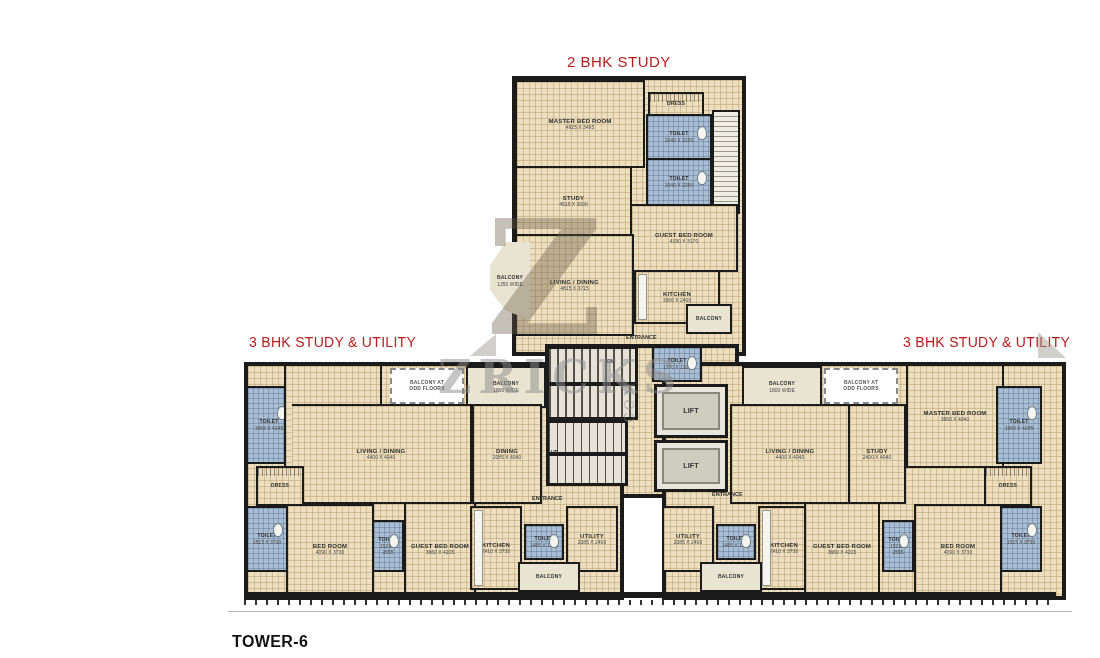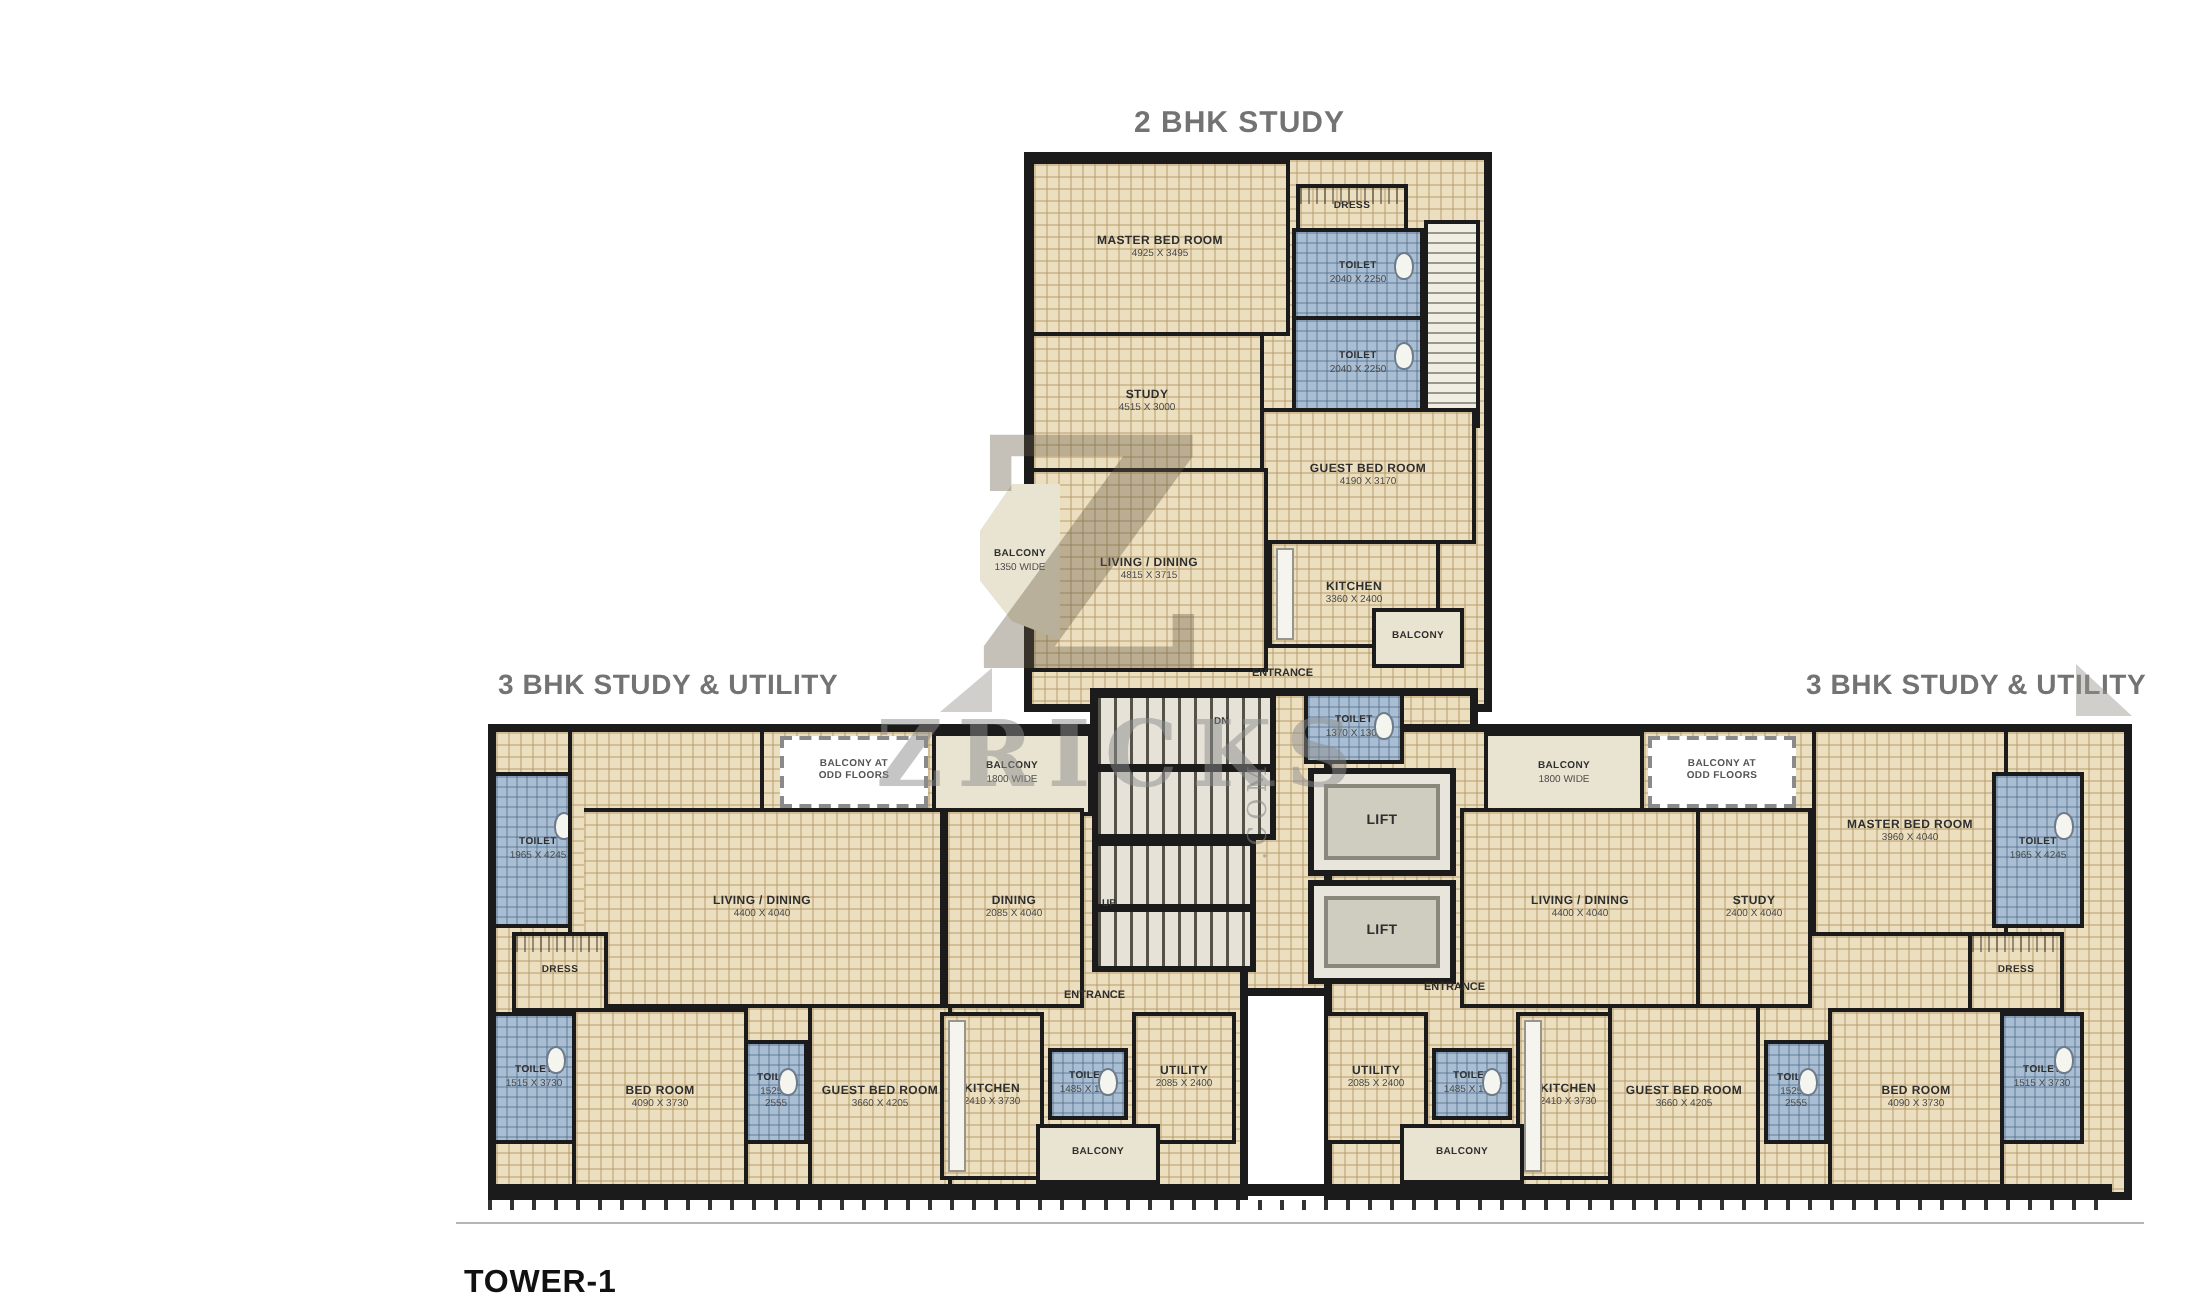"2 BHK STUDY" .title { color: #737373 -> #b91c1c; font-weight: 700 -> 400 }
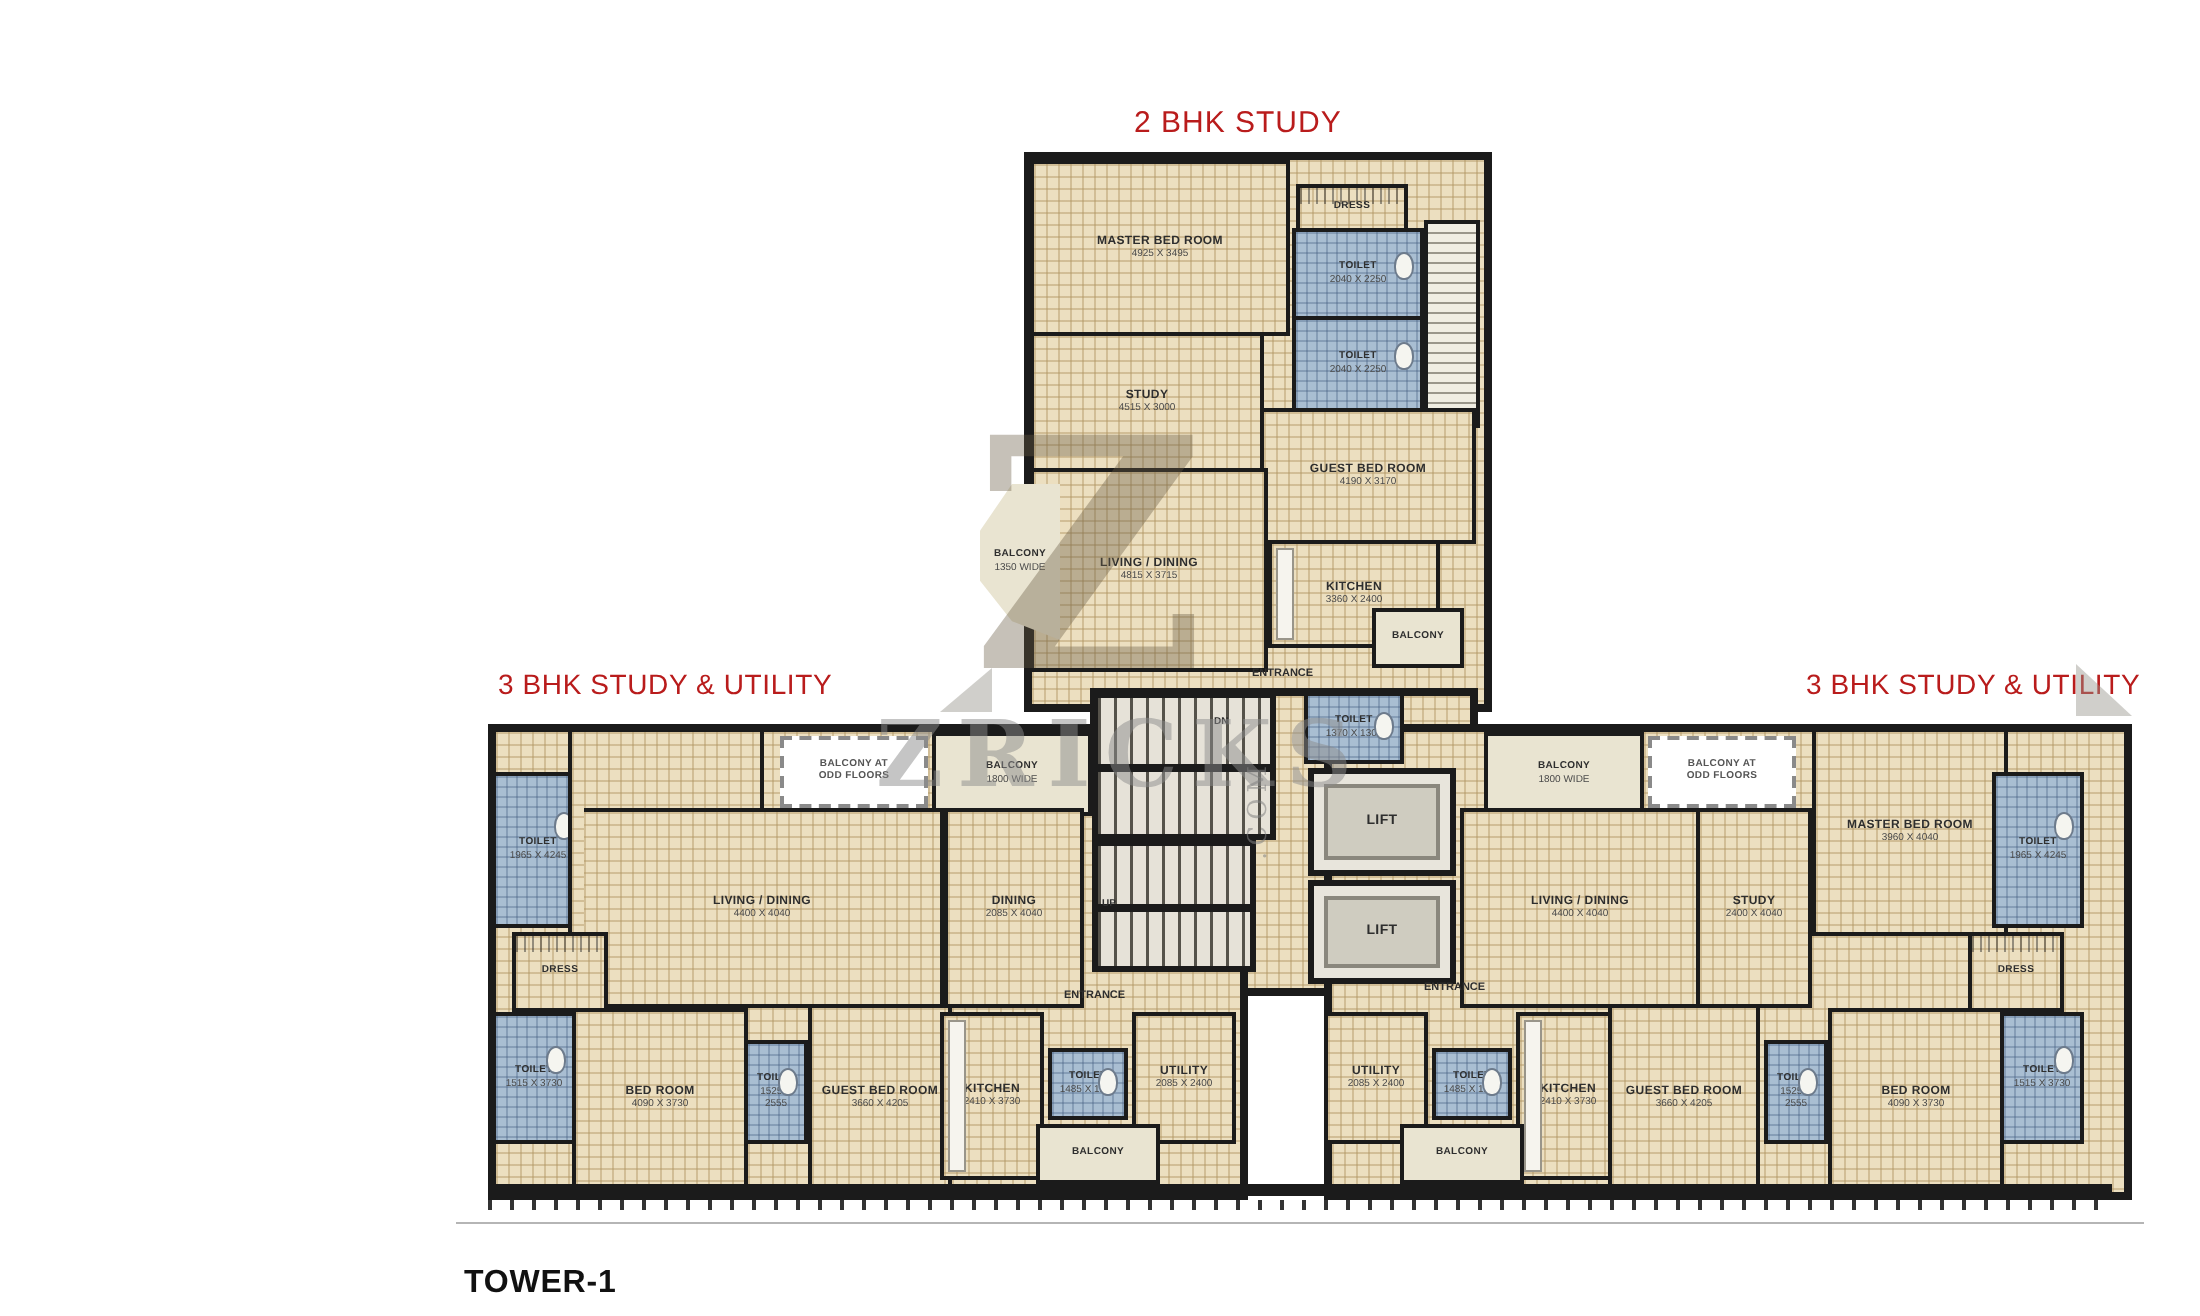"TOWER-1" div.footer2 { text: TOWER-1 -> TOWER-6 }
